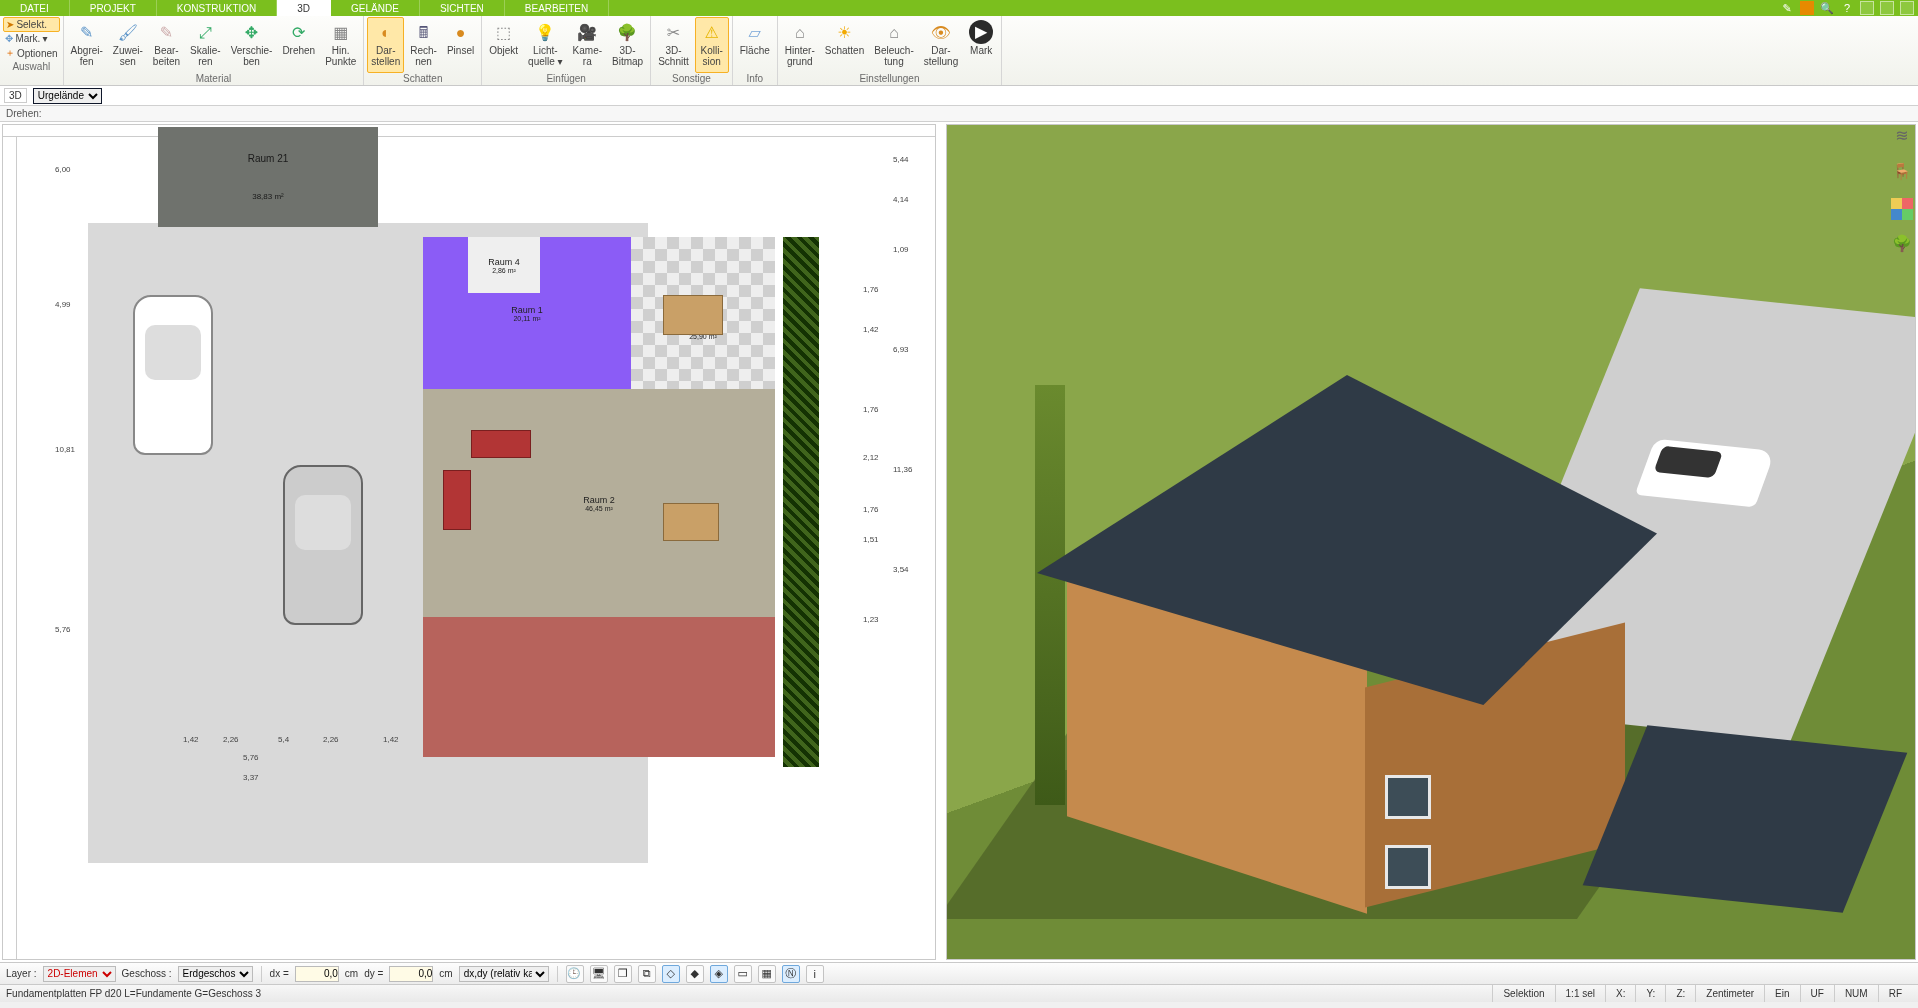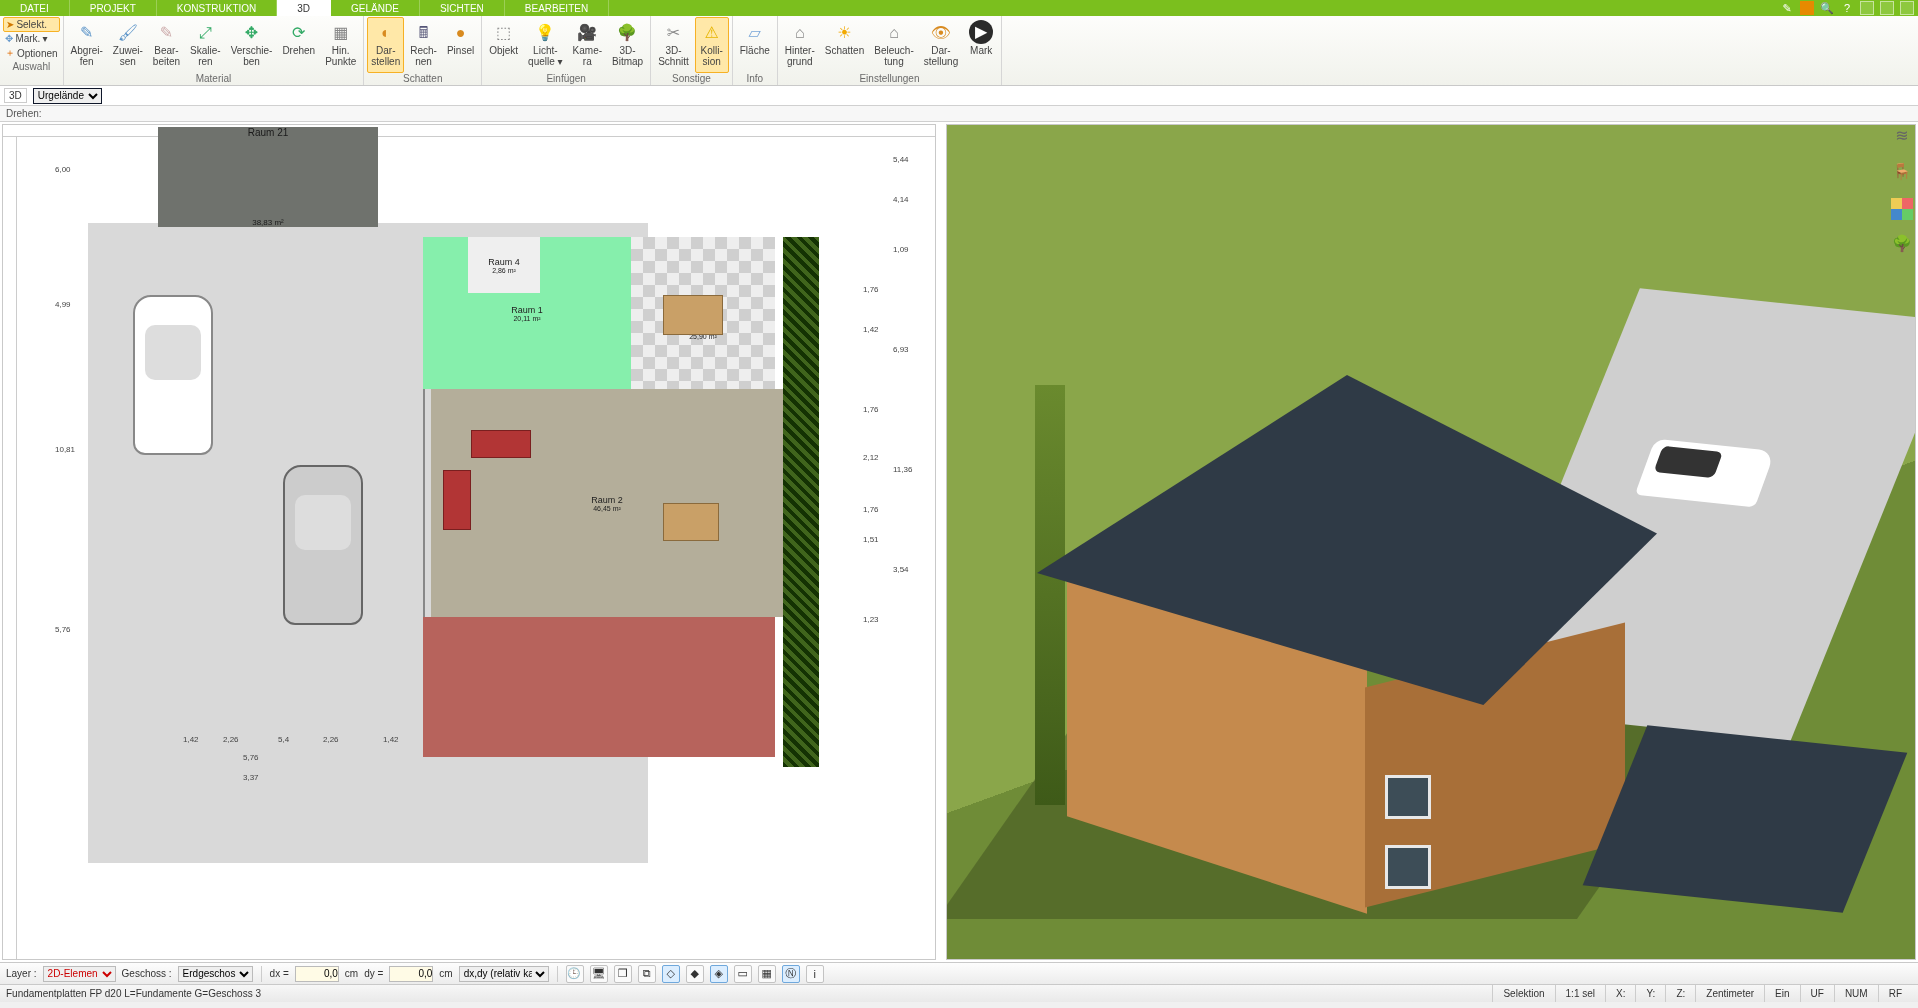"Raum 21" div.garage { justify-content: space-between -> none }
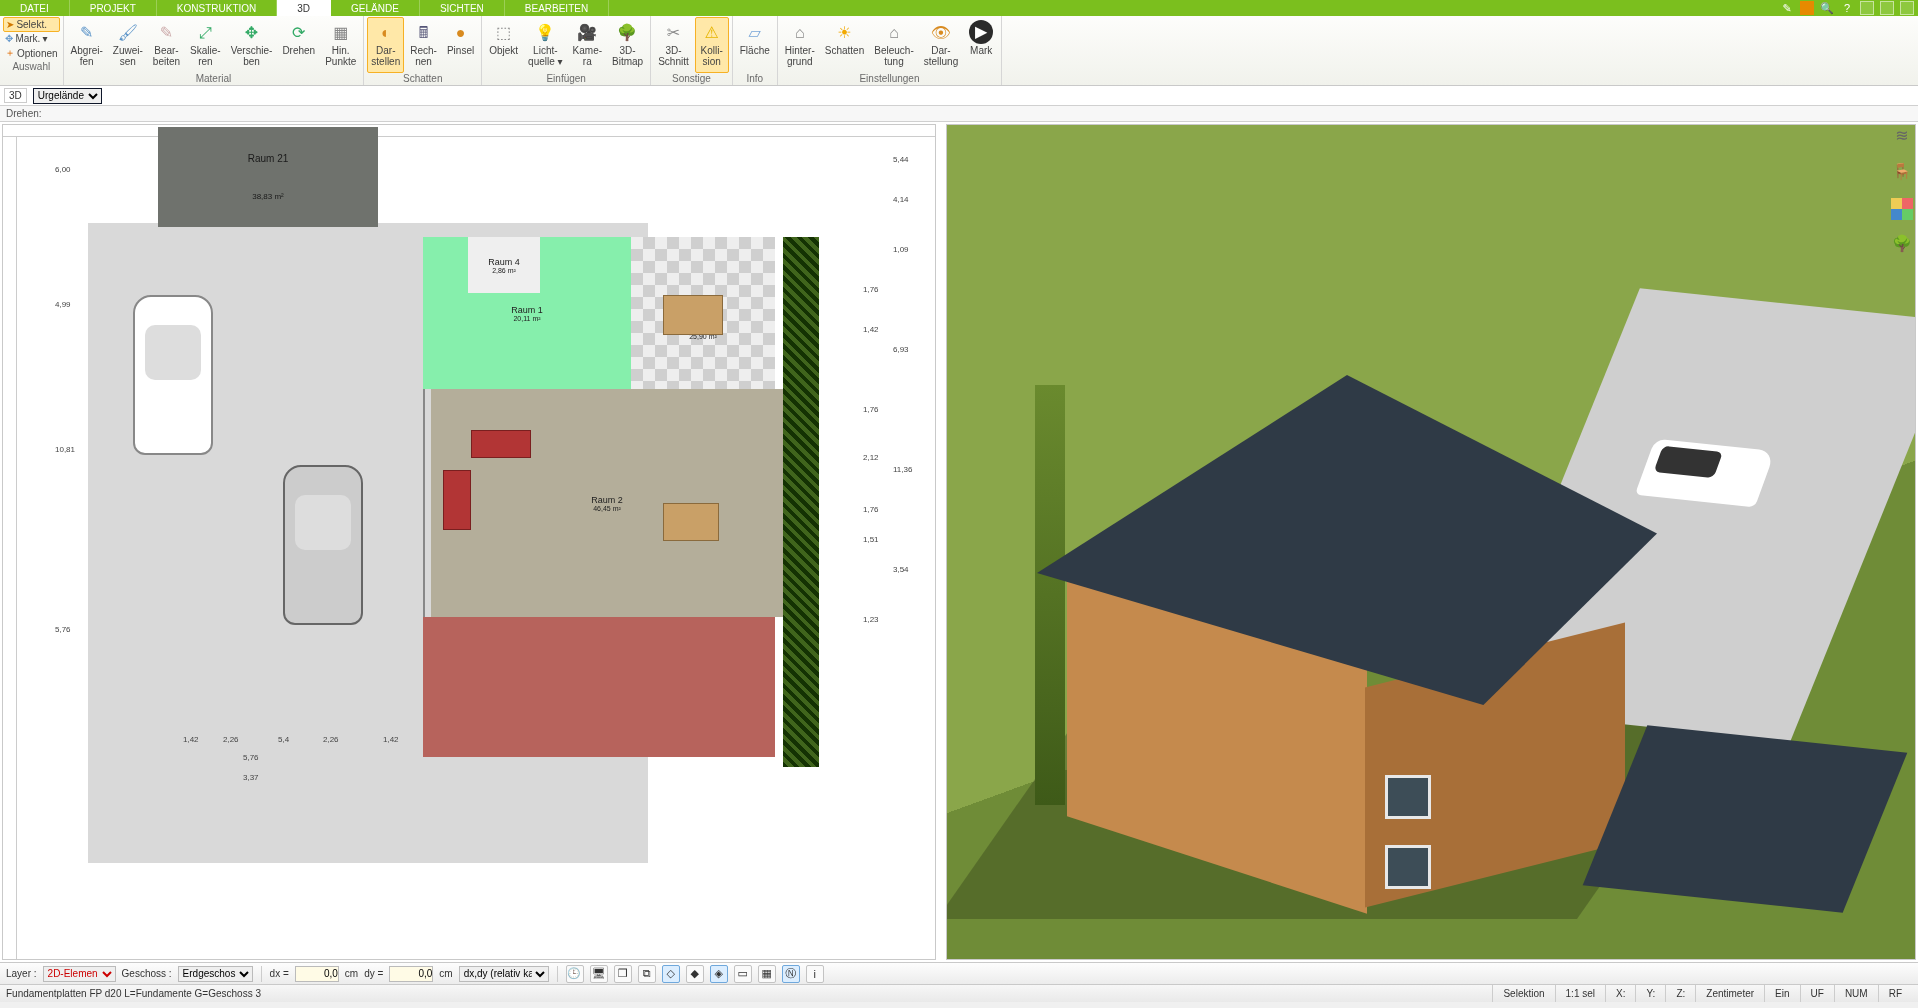"Raum 1" .r1 { background: #86efac -> #8b5cf6 }
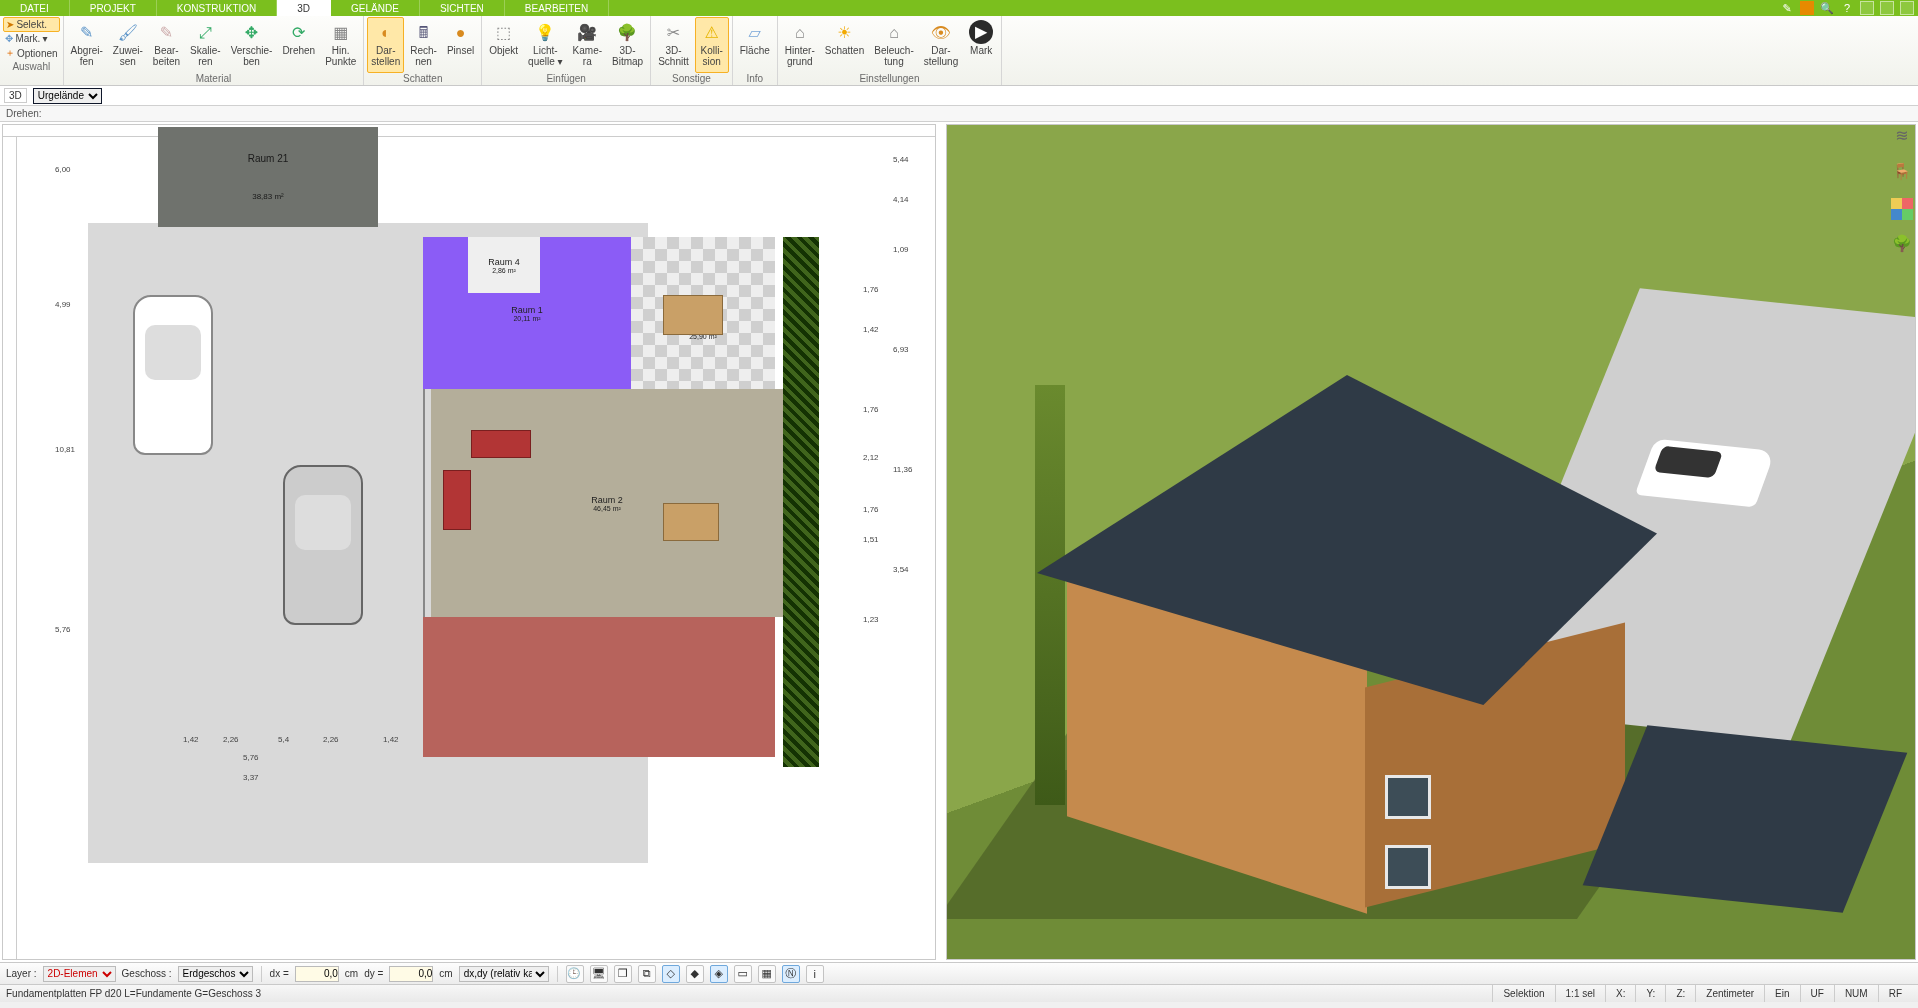"Raum 2" .r2 { left: 8px -> 0 }
